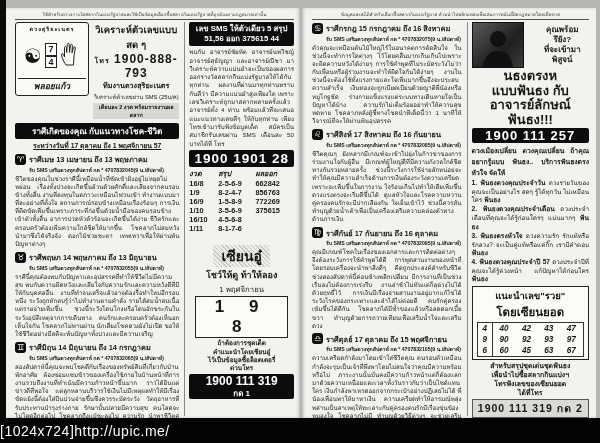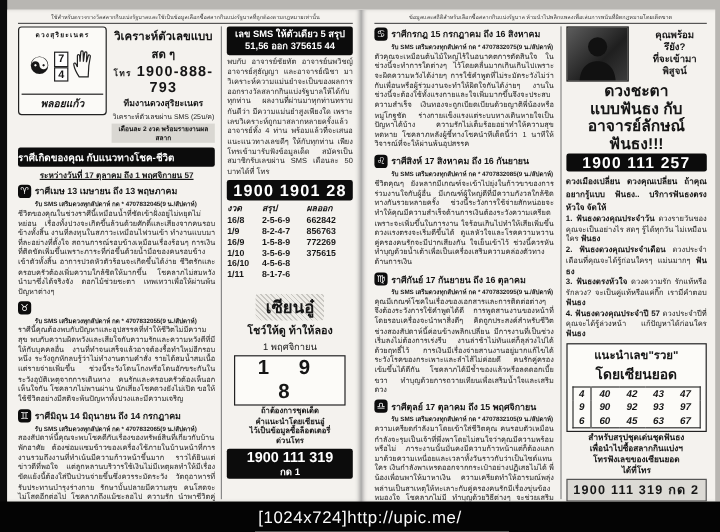"ดวงชะตา" div { text: ดวงชะตา -> นธงตรงห }
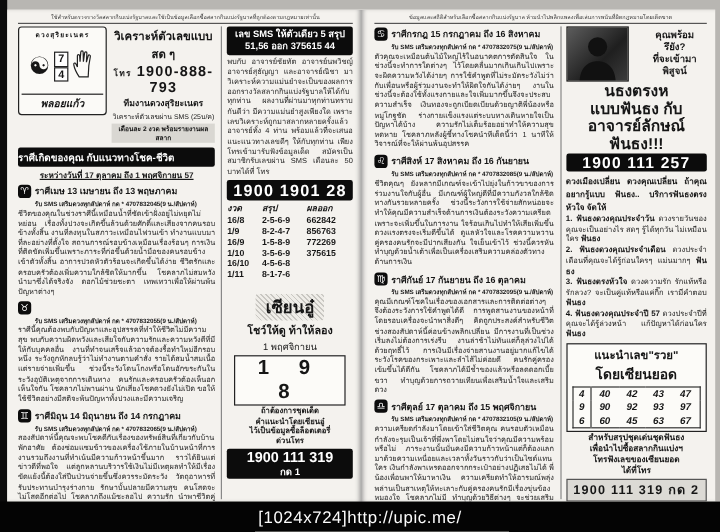"ราศีเกิดของคุณ กับแนวทางโชค-ชีวิต" .banner { text-align: left -> center }
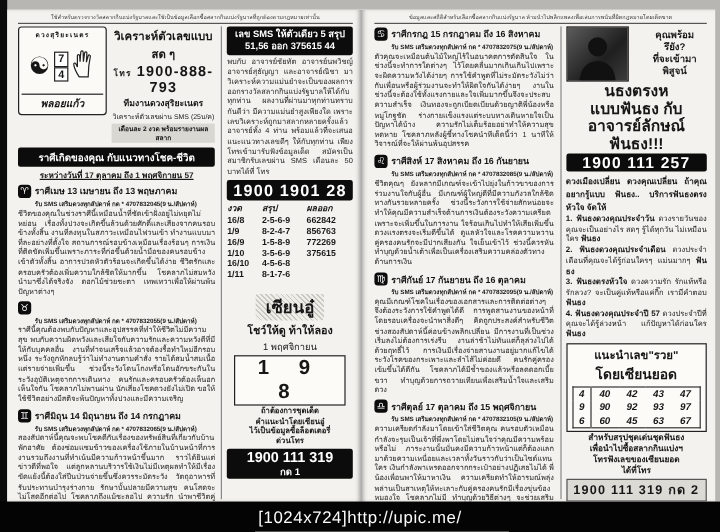"ราศีพฤษภ 14 พฤษภาคม ถึง 13" span.ztitle { html: none -> <span>ราศีพฤษภ 14 พฤษภาคม ถึง 13 มิถุนายน</span> }
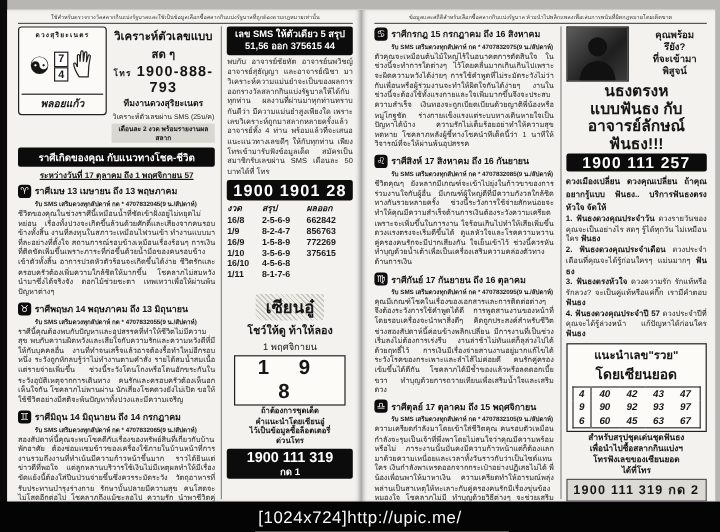"[1024x724]http://upic.me/" .bottom-bar { justify-content: center -> flex-start }
